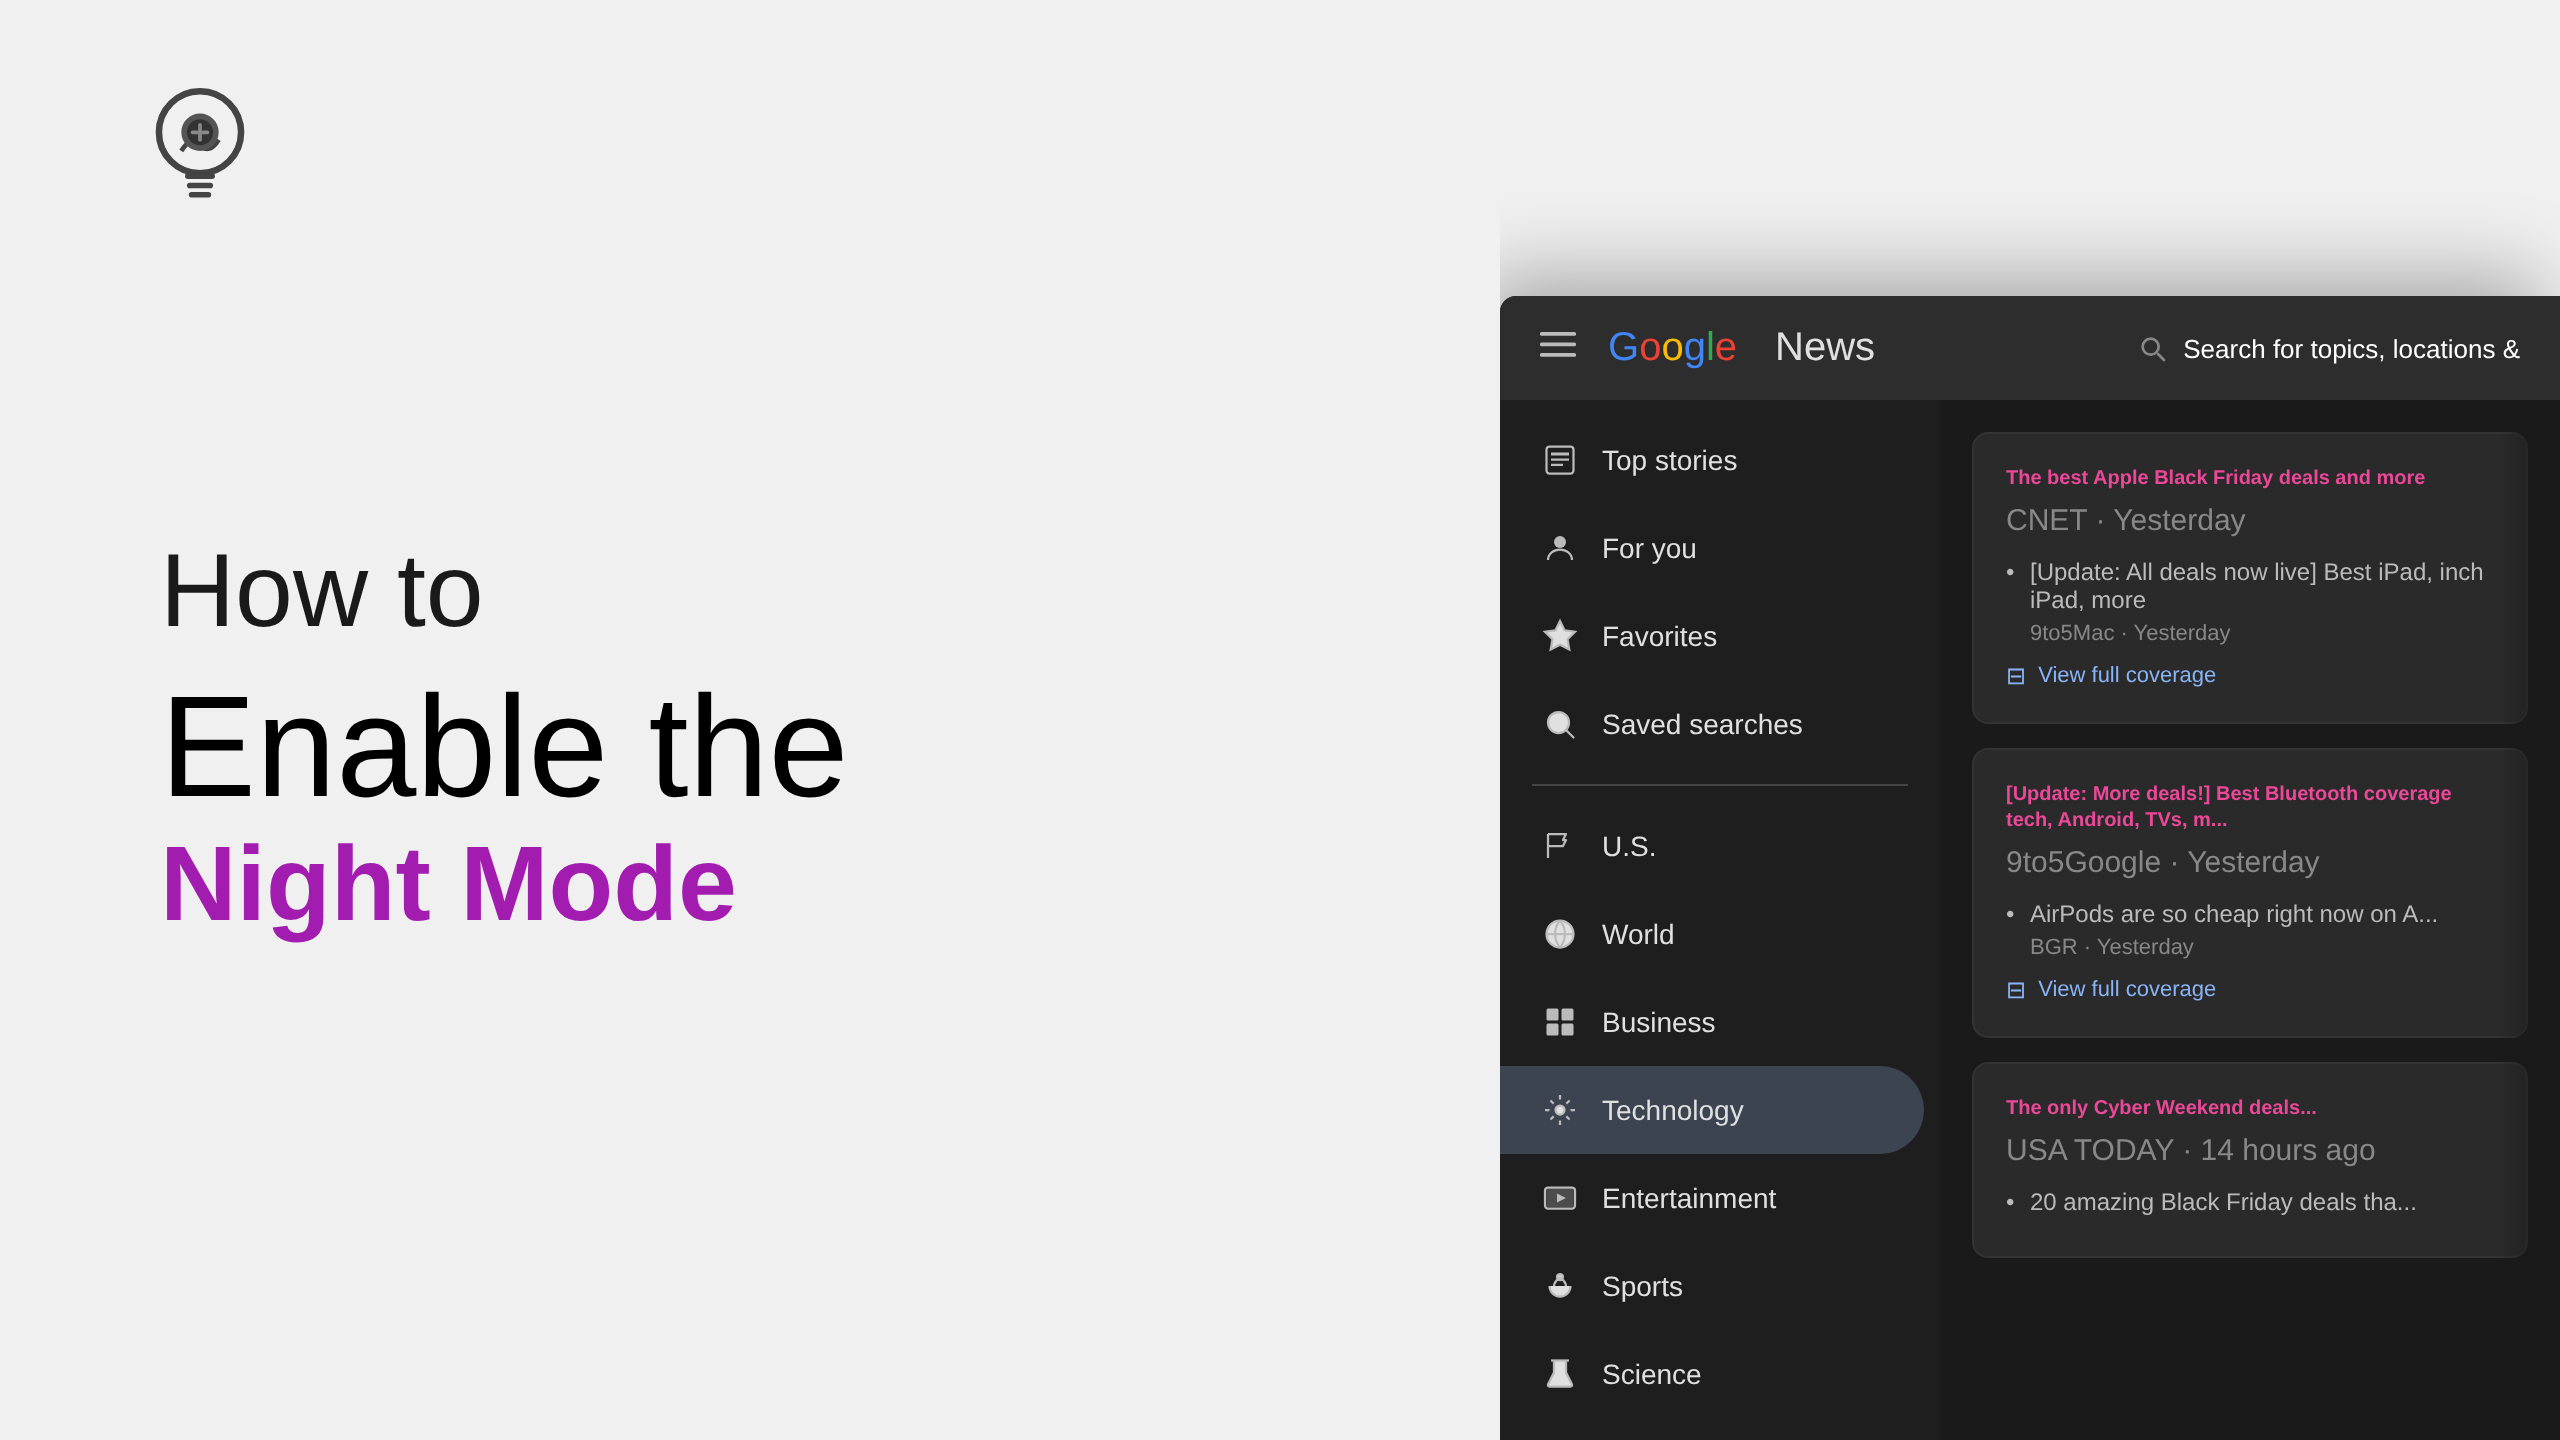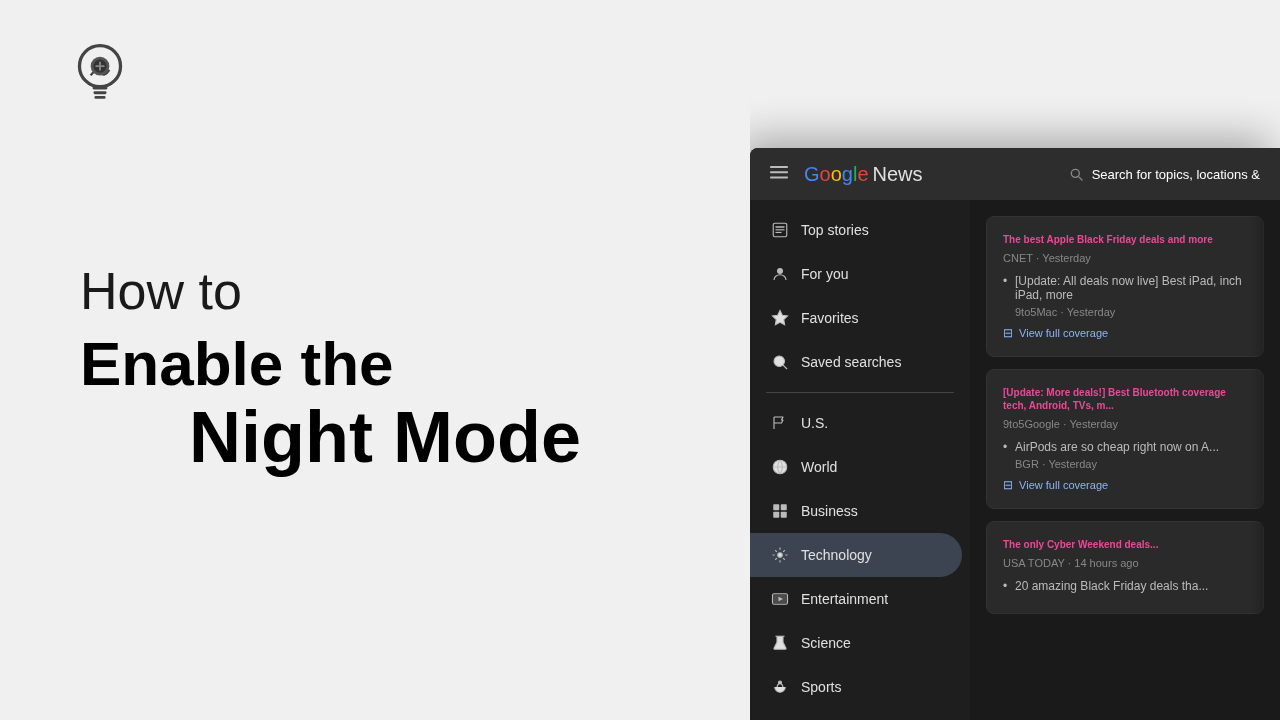"Google" .google-news-logo { gap: 0 -> 15px }
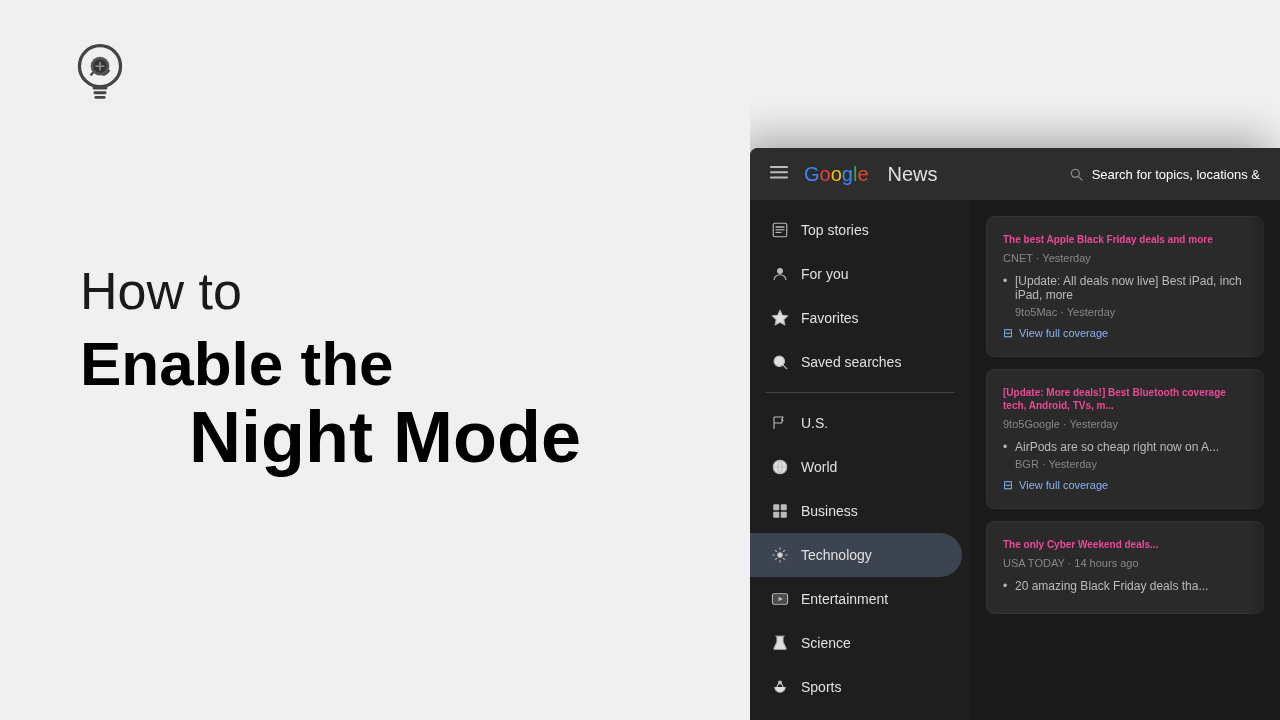"CNET · Yesterday" .news-source { font-size: 11px -> 15px }
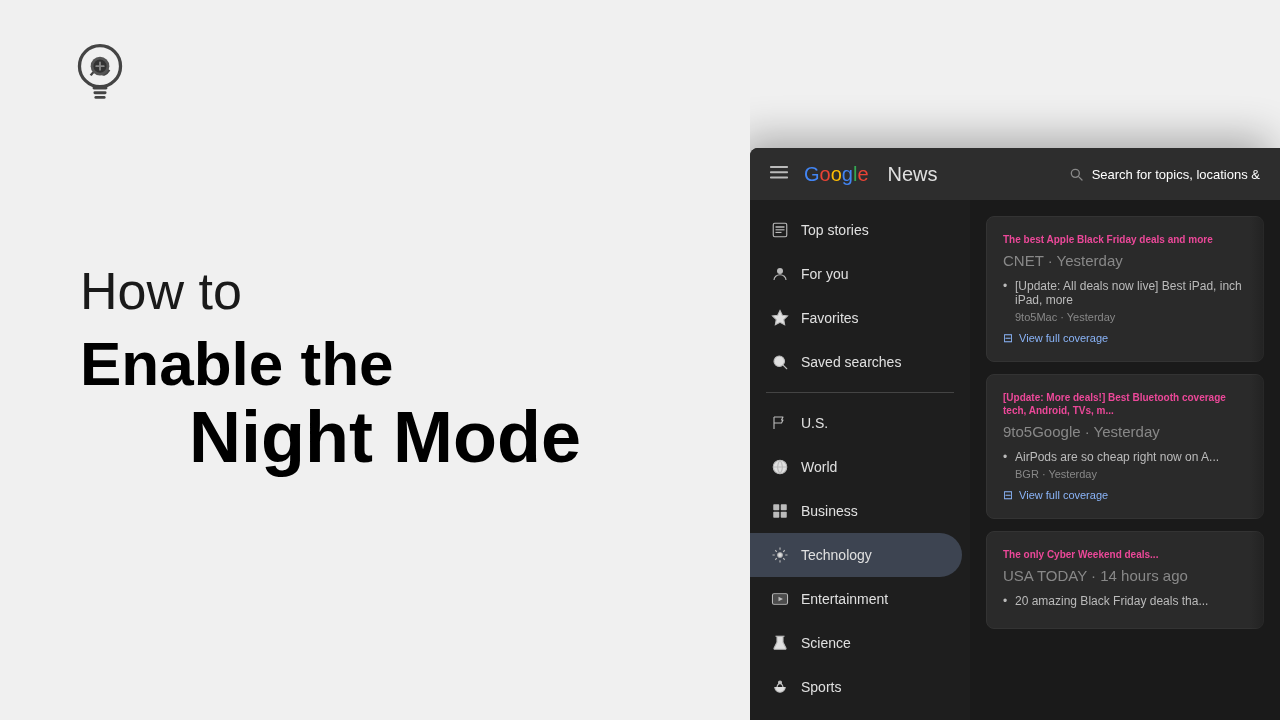"Enable the" .enable-text { font-size: 62px -> 72px; font-weight: 700 -> 400 }
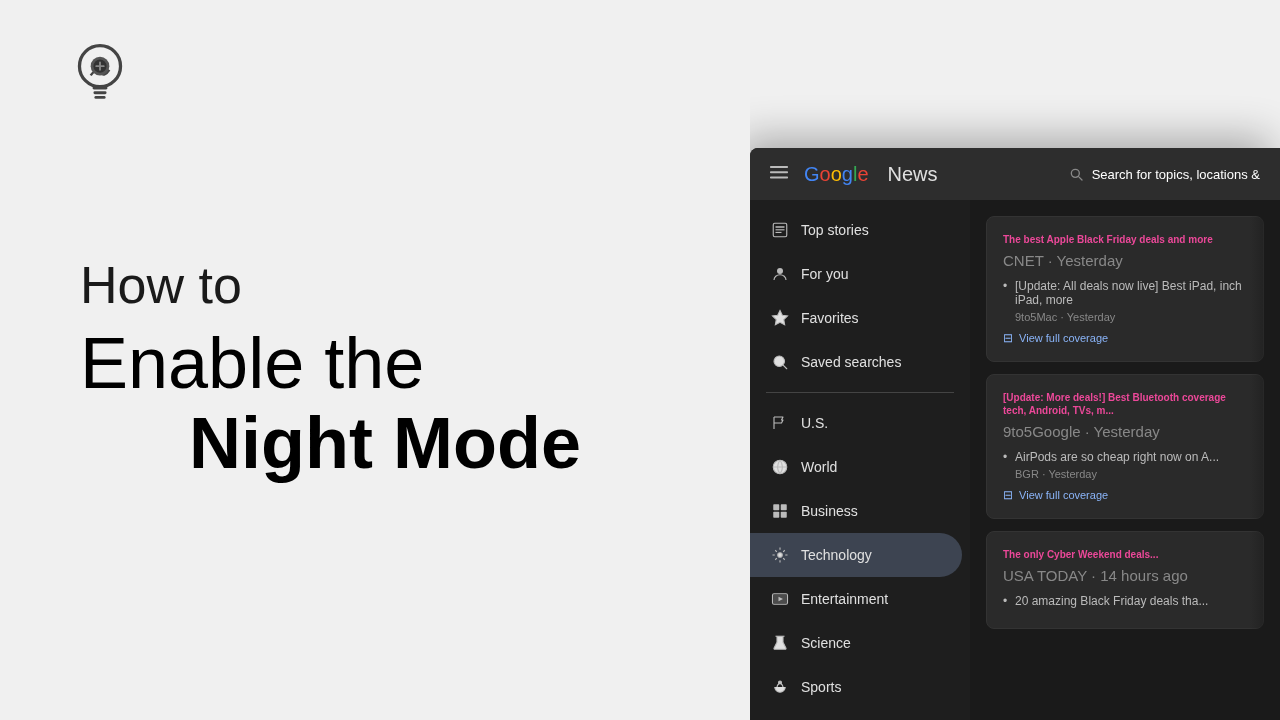"Night Mode" .night-mode-text { color: #000000 -> #a21caf; font-size: 72px -> 53px; text-align: center -> none }
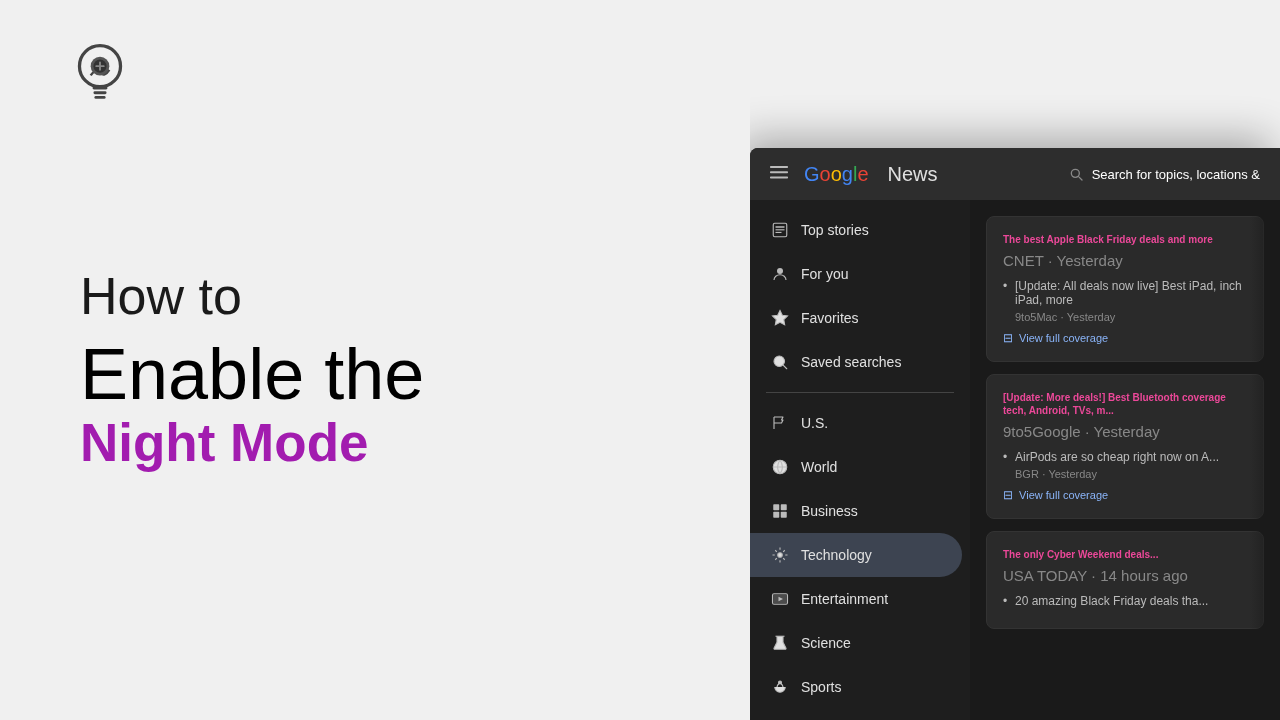"Science" div.sidebar-item { order: before "Sports" -> after "Sports" }
